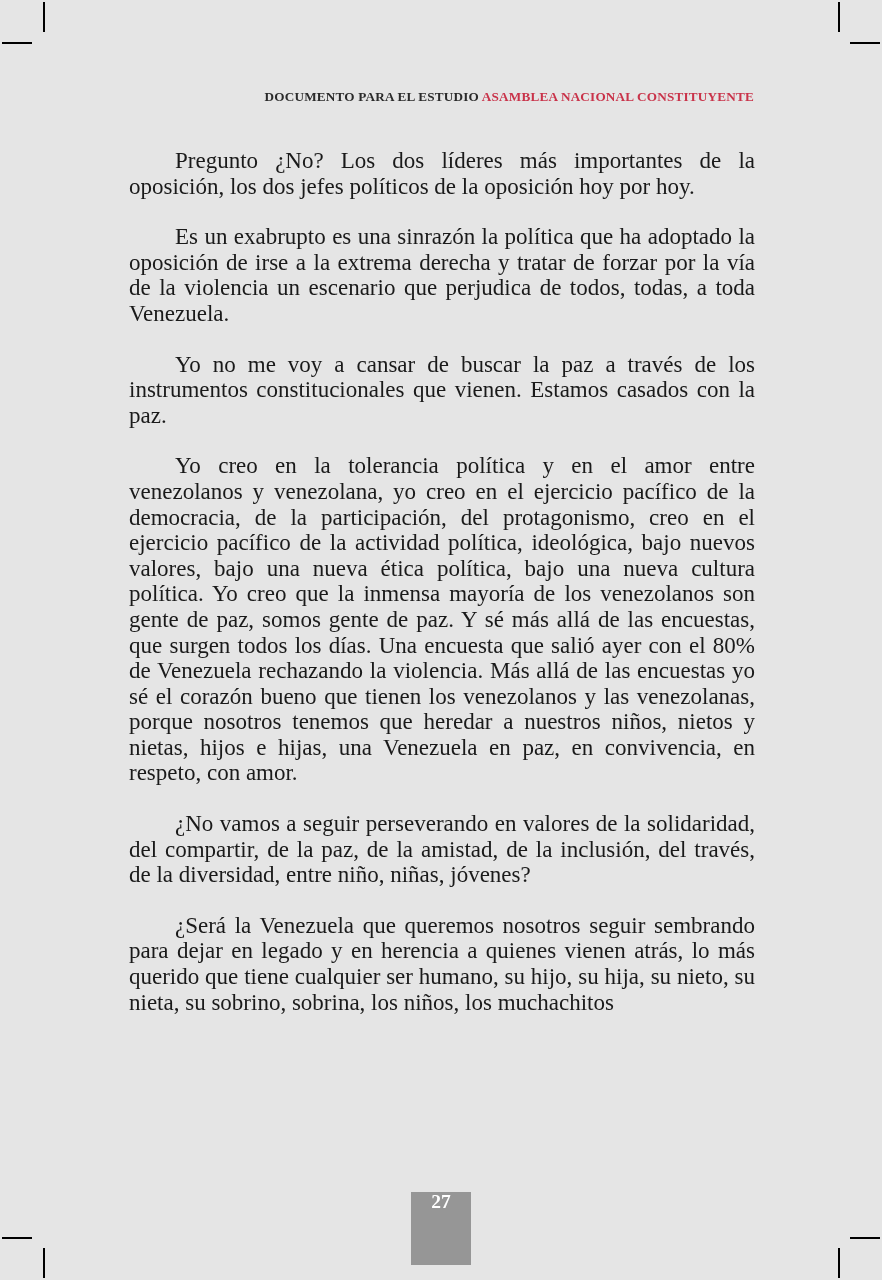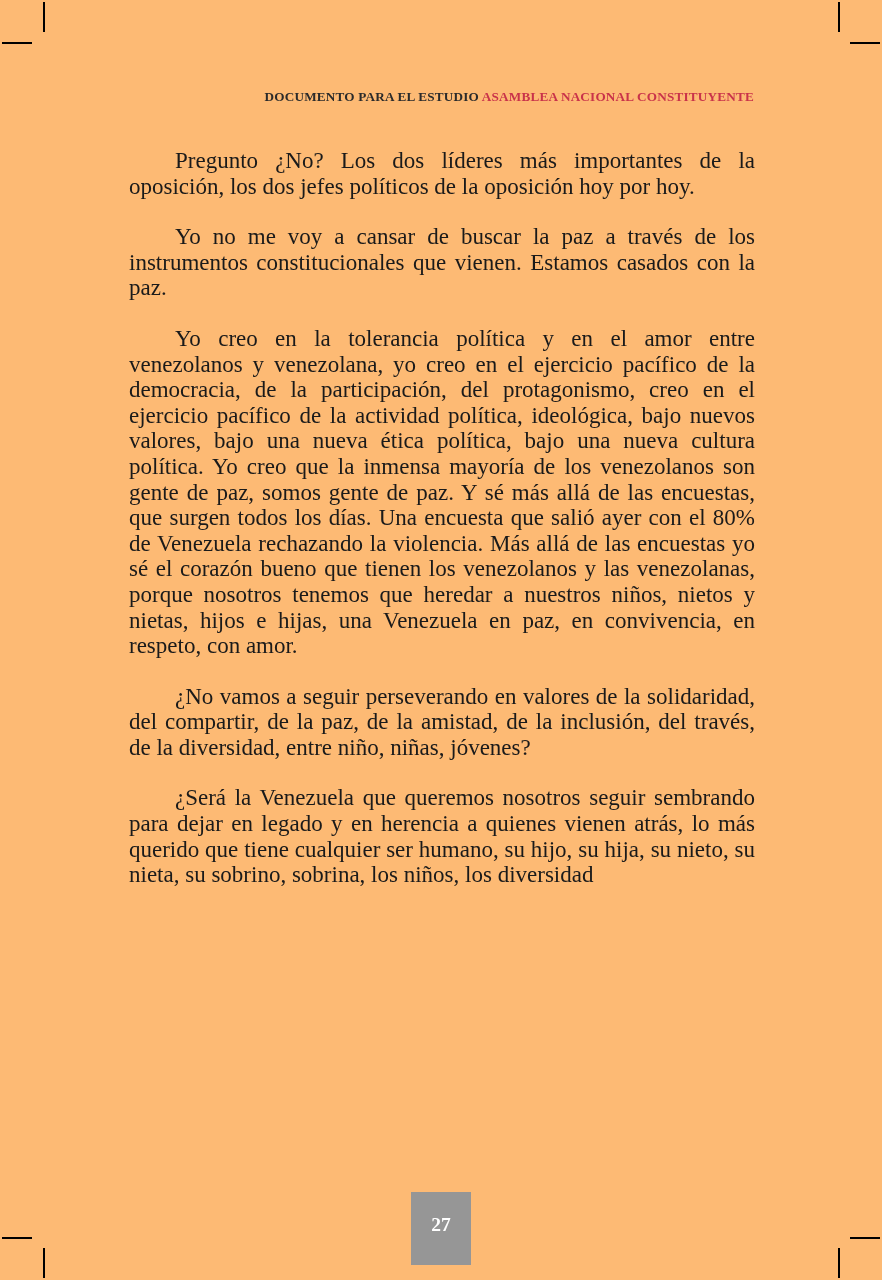"DOCUMENTO PARA EL ESTUDIO ASAMBLEA" .page { background: #fdba74 -> #e5e5e5 }
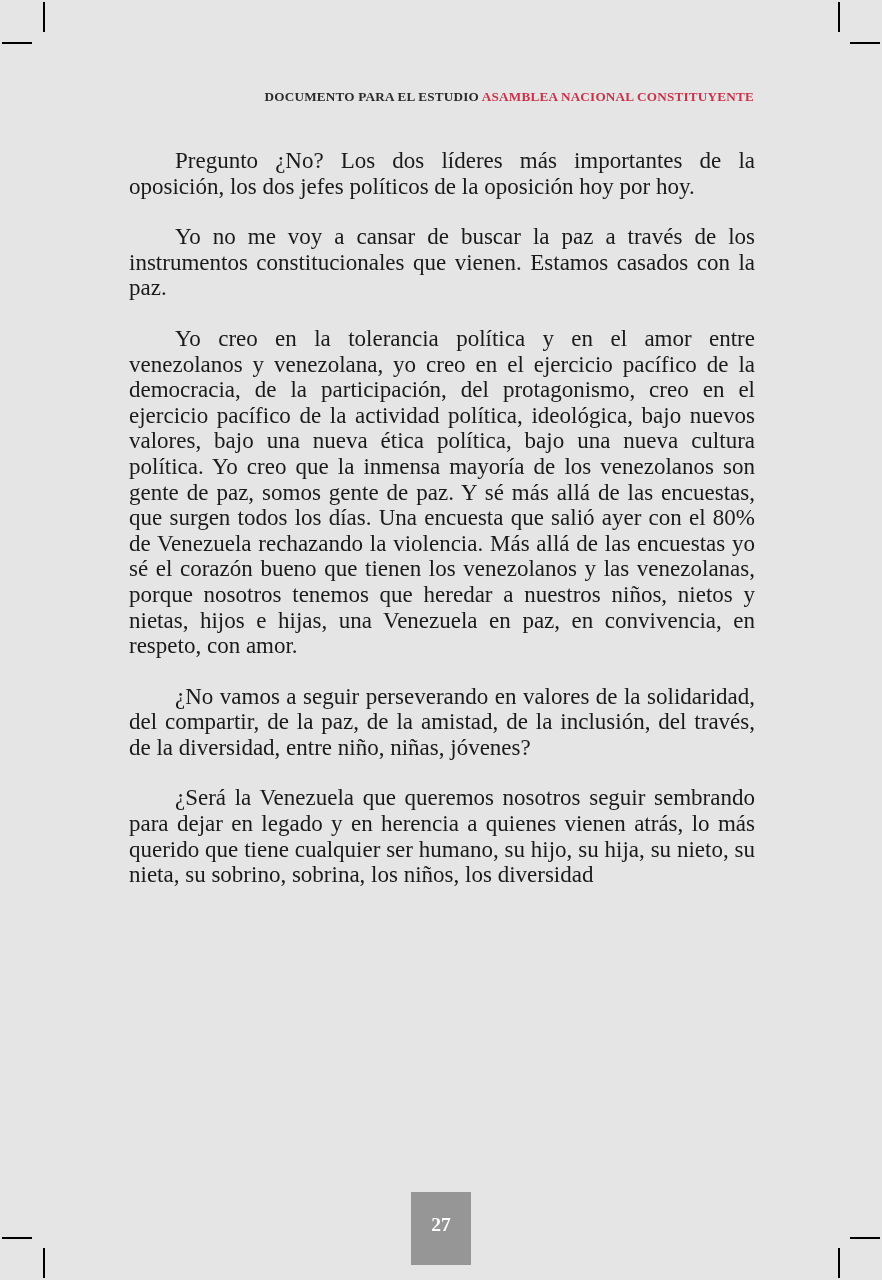"Es un exabrupto es una" p { html: none -> <p>Es un exabrupto es una sinrazón la política que ha adoptado la oposición de irse a la extrema derecha y tratar de forzar por la vía de la violencia un escenario que perjudica de todos, todas, a toda Venezuela.</p> }
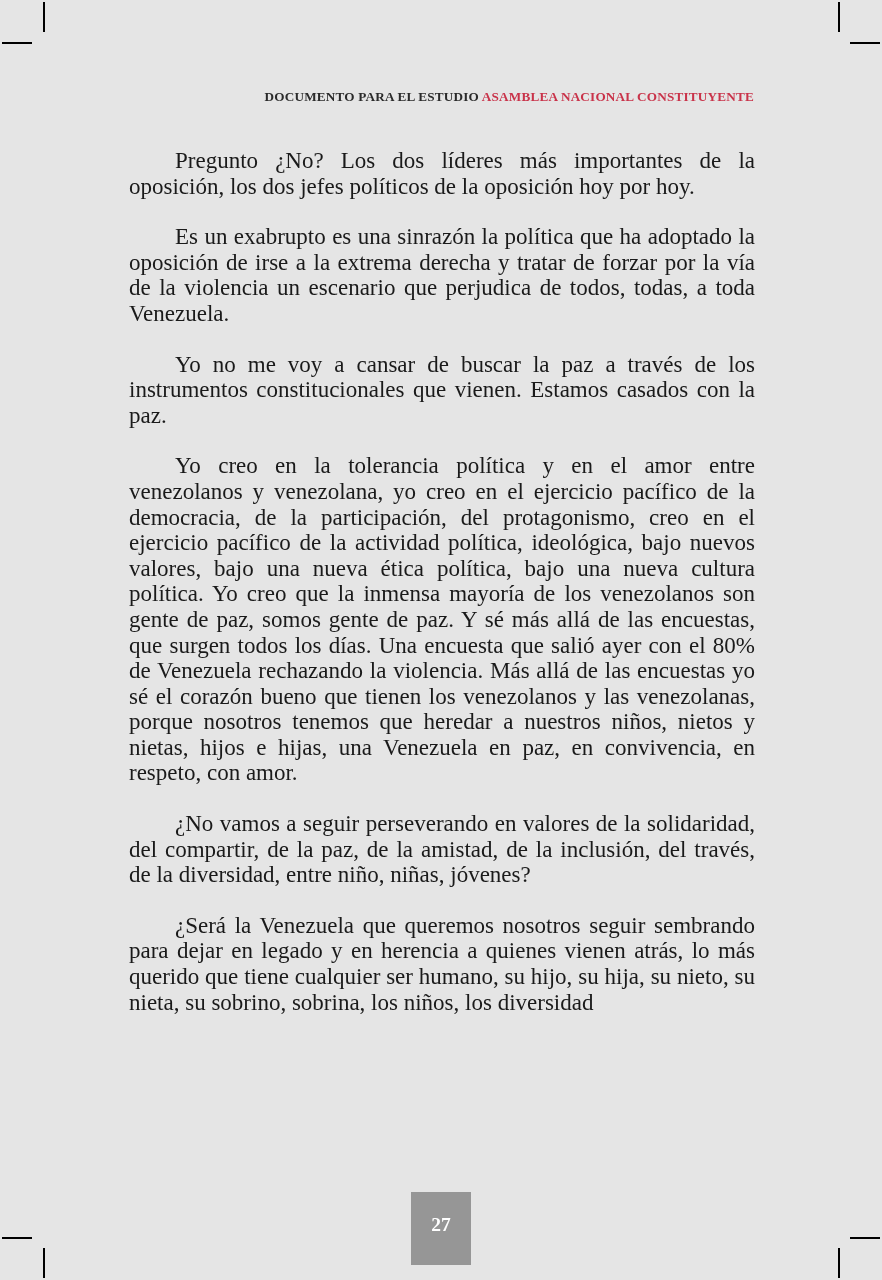"¿Será la Venezuela que queremos" p { text: diversidad -> muchachitos }
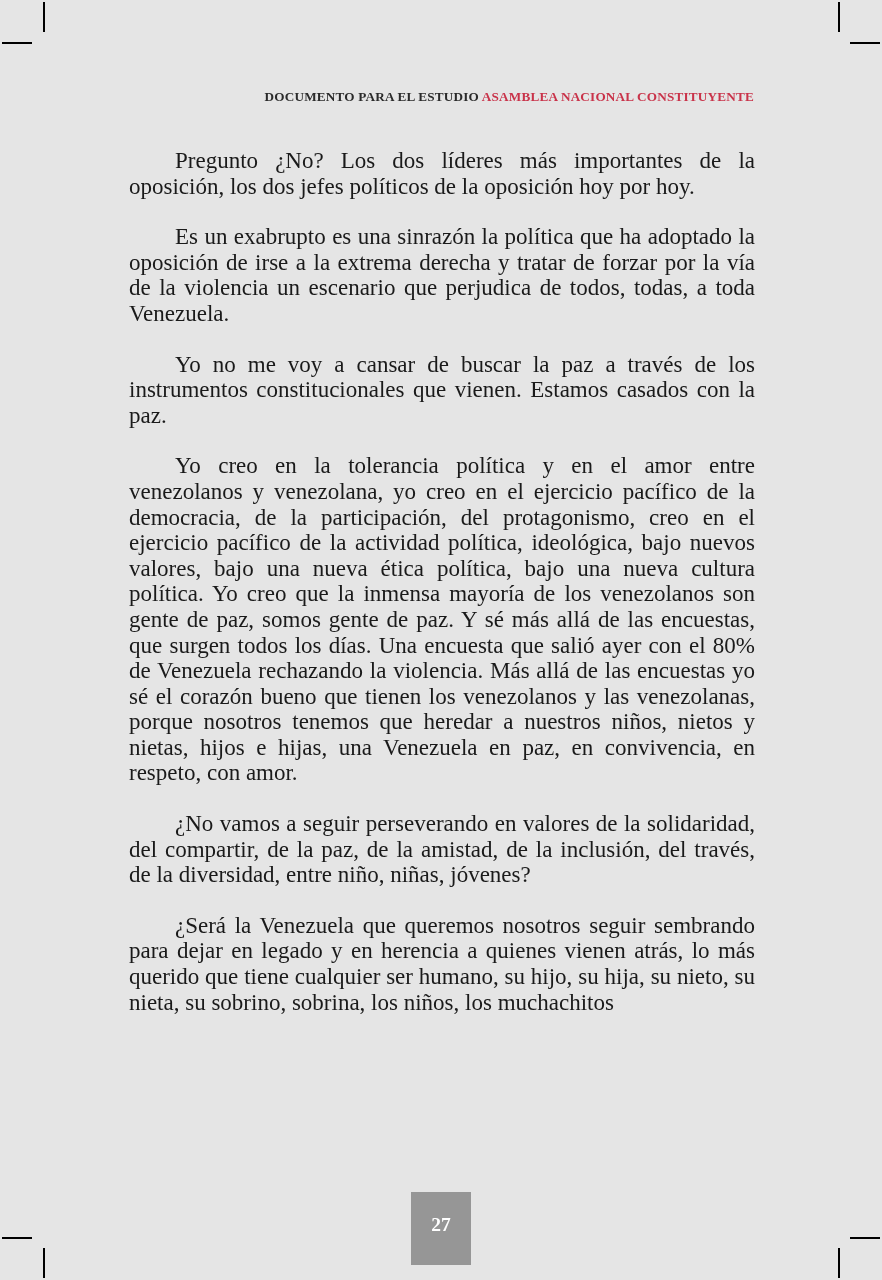"27" .folio .folio-num { padding-top: 23px -> 0 }
